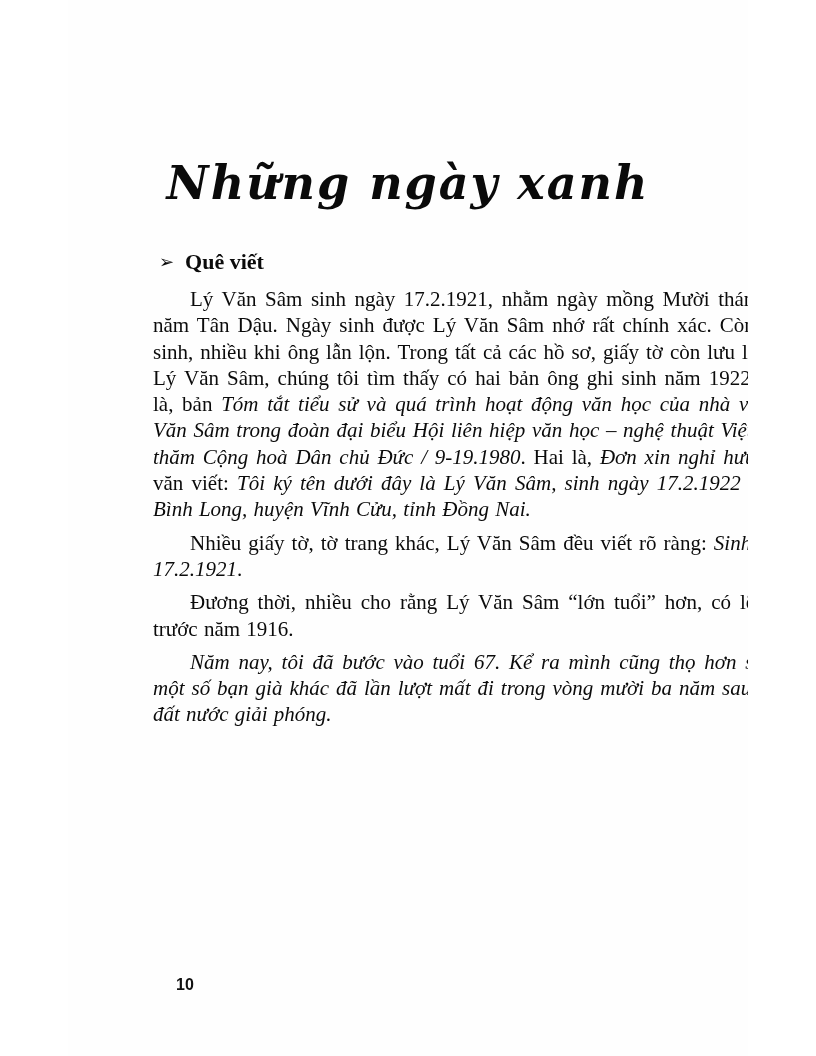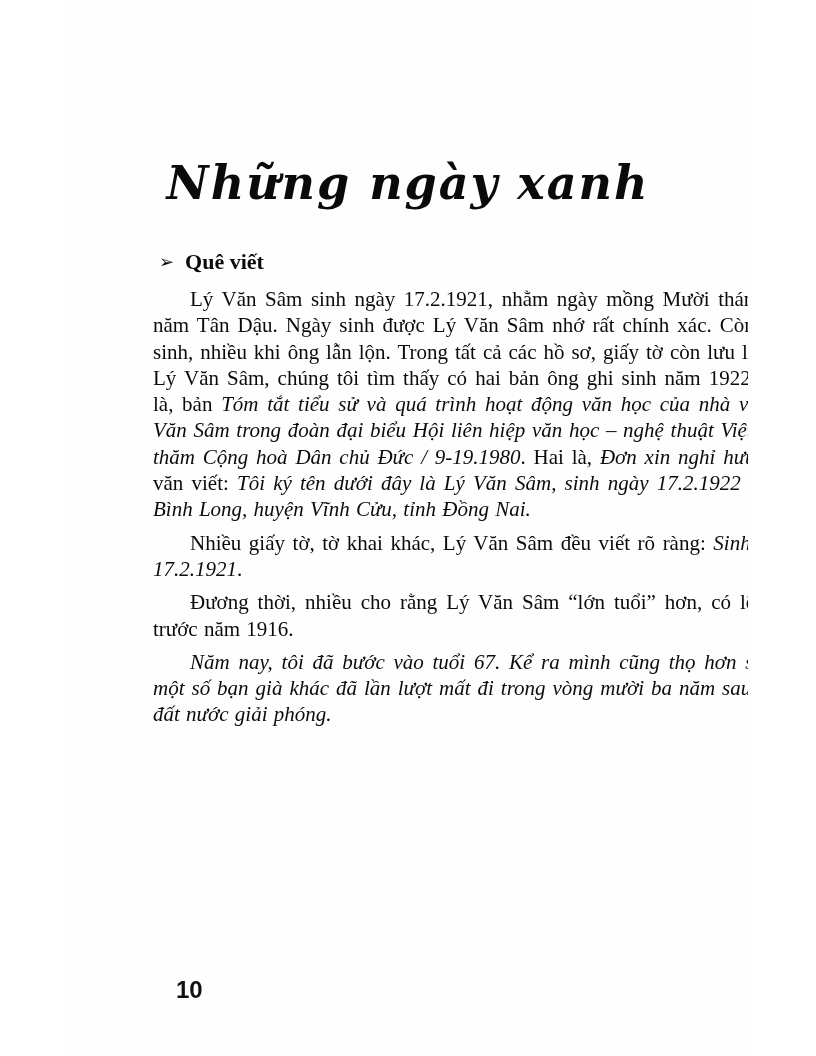"Nhiều giấy tờ, tờ khai" span { text: khai -> trang }
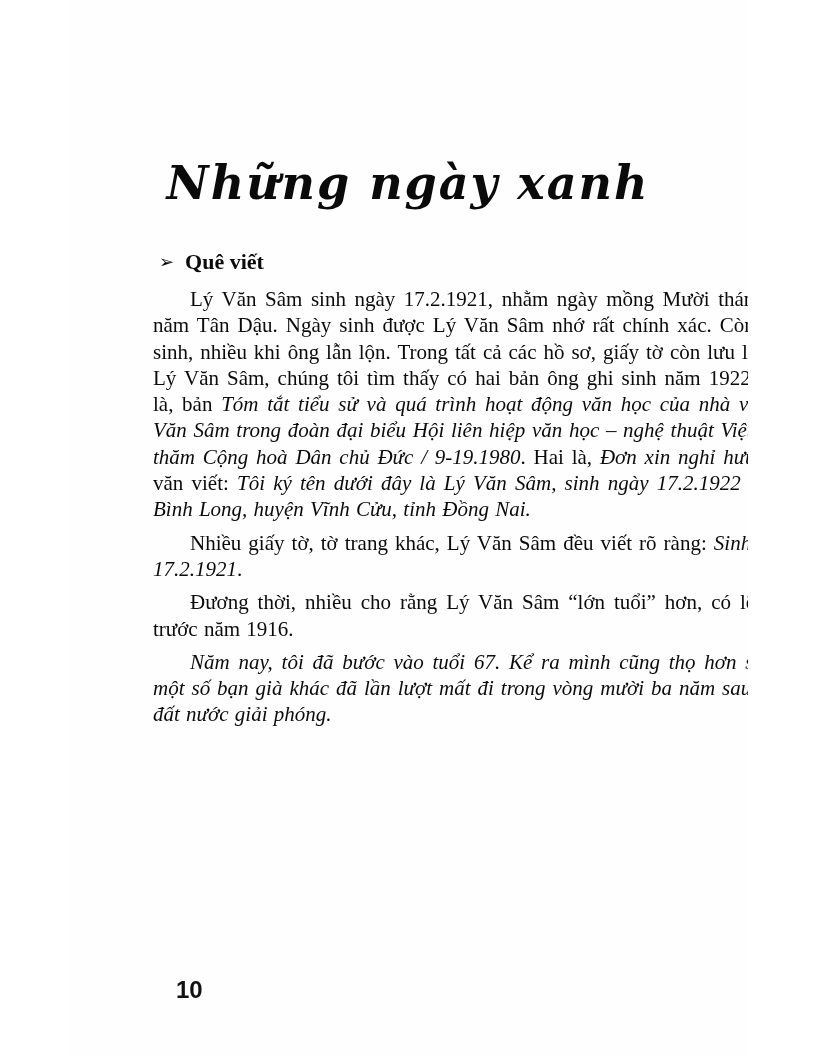"10" .page-number { font-size: 24px -> 16px }
